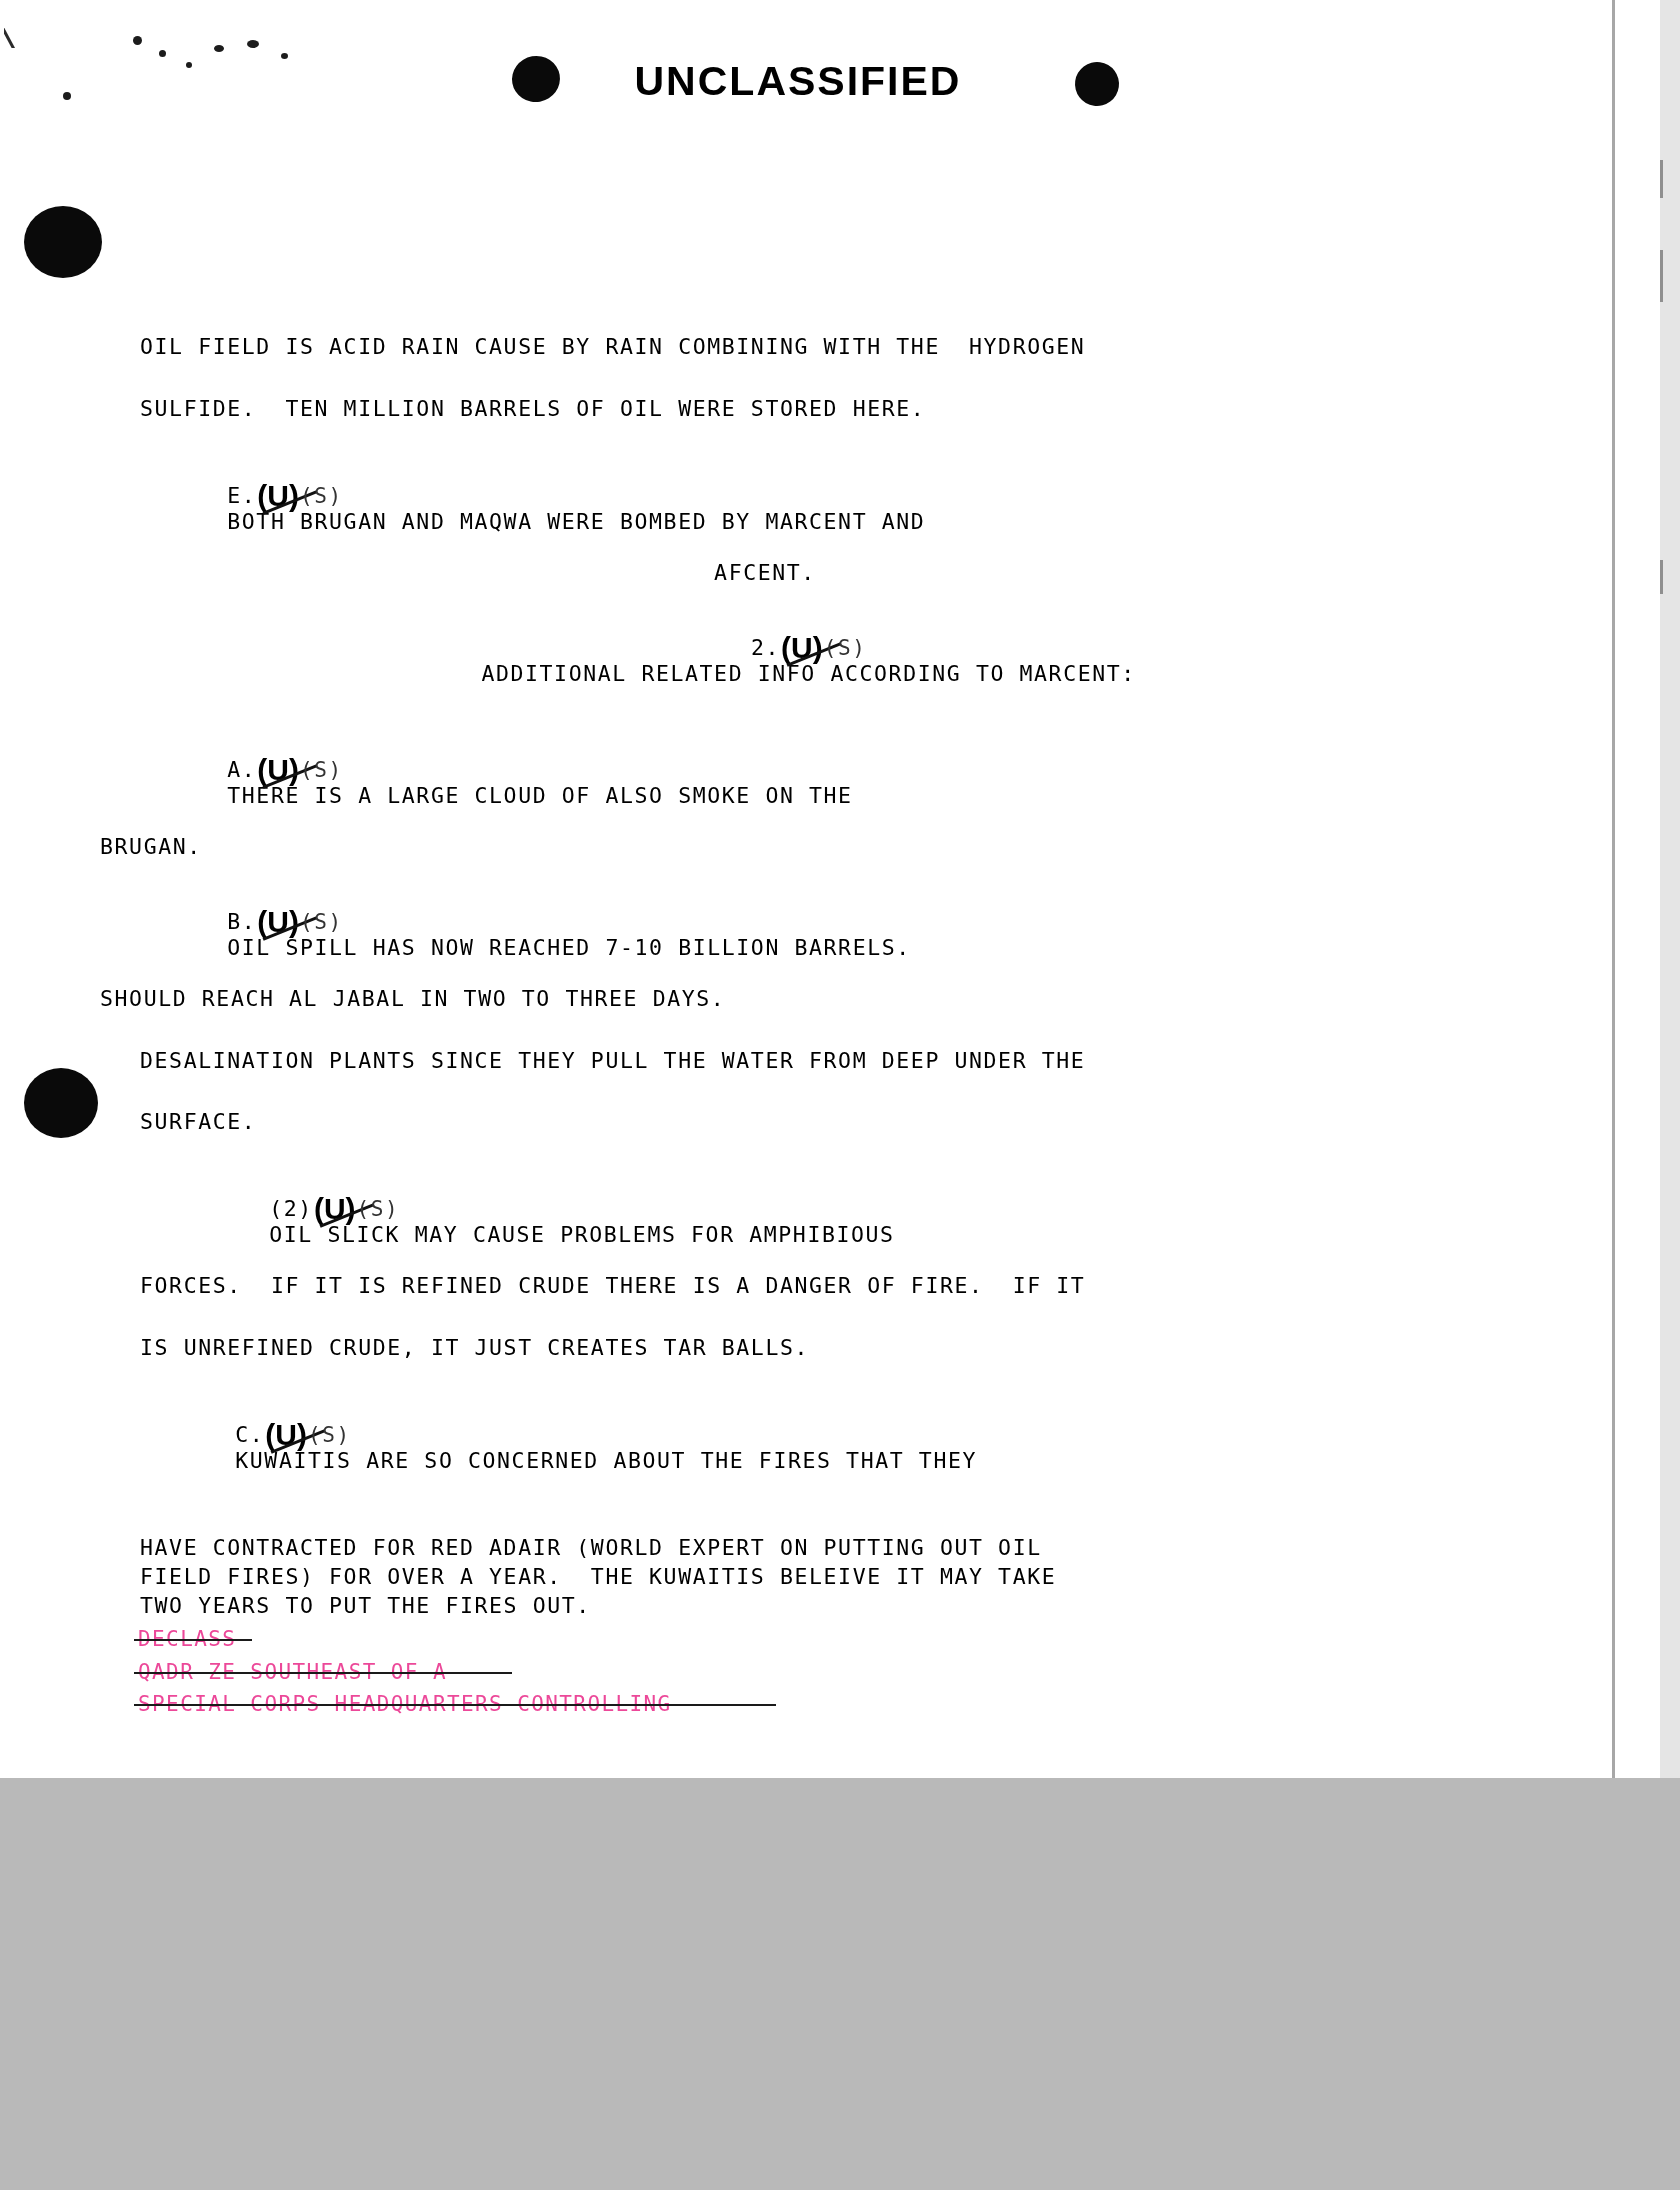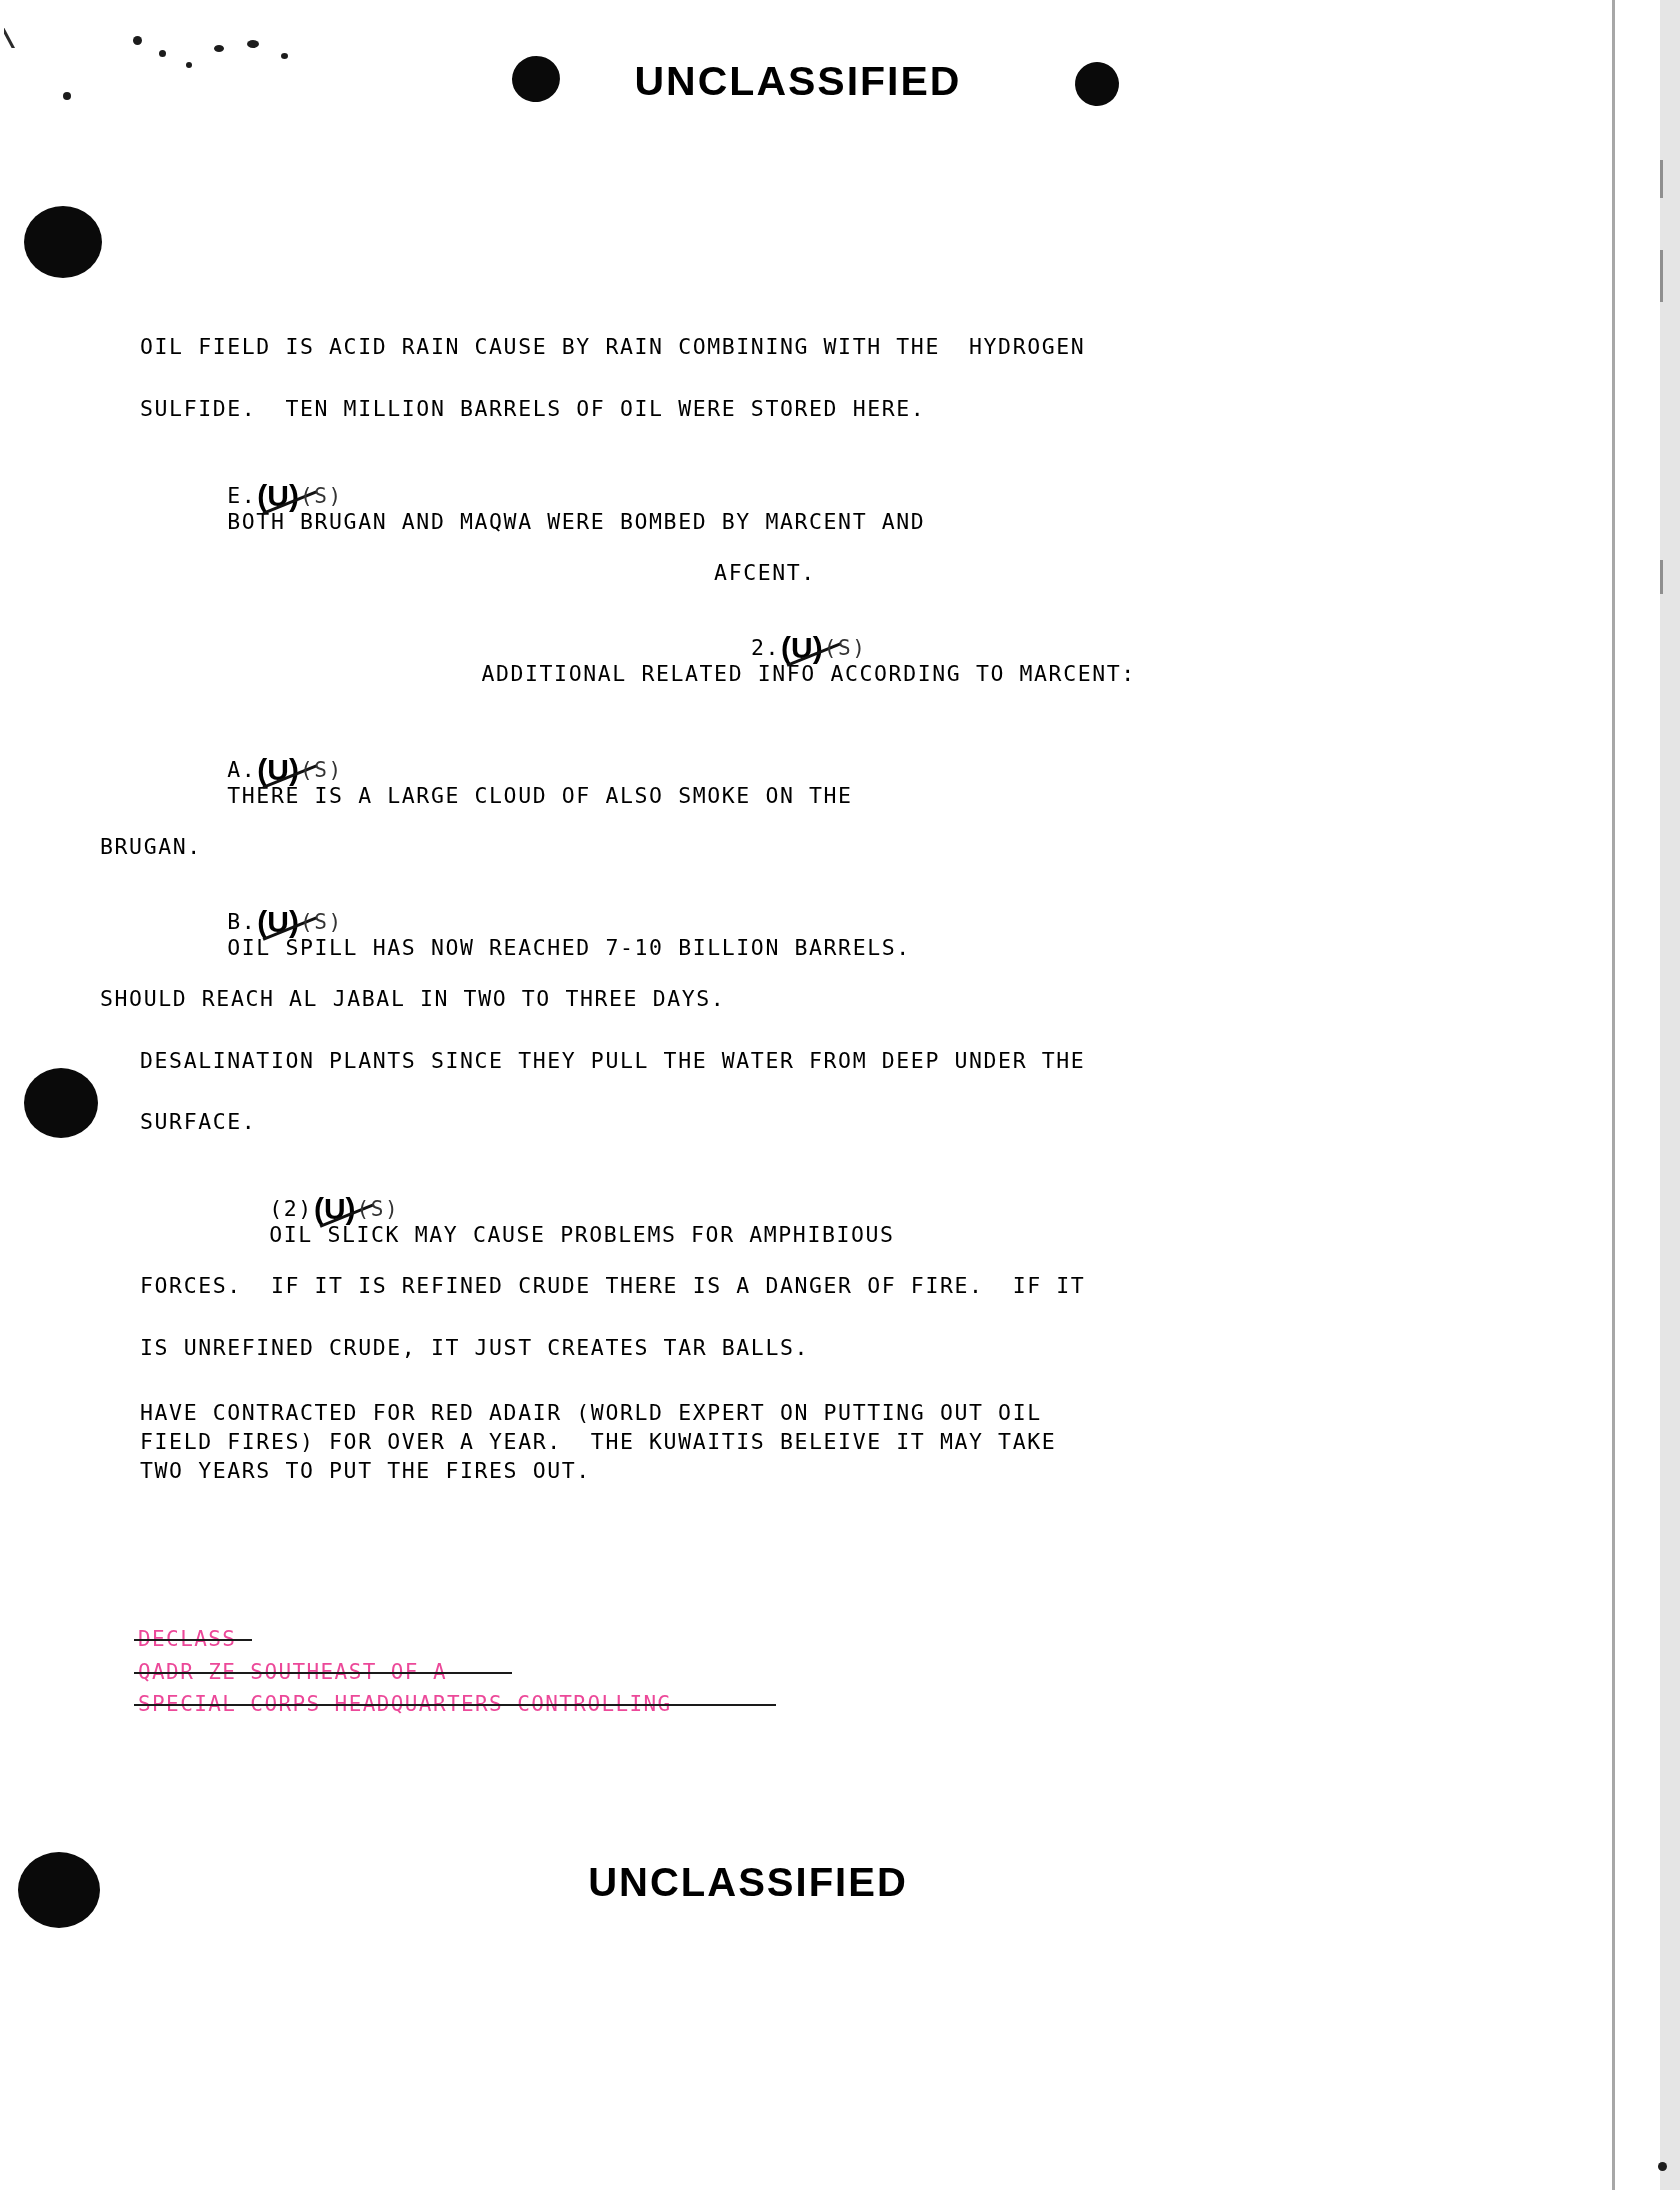"UNCLASSIFIED" .page { height: 2190px -> 1778px }
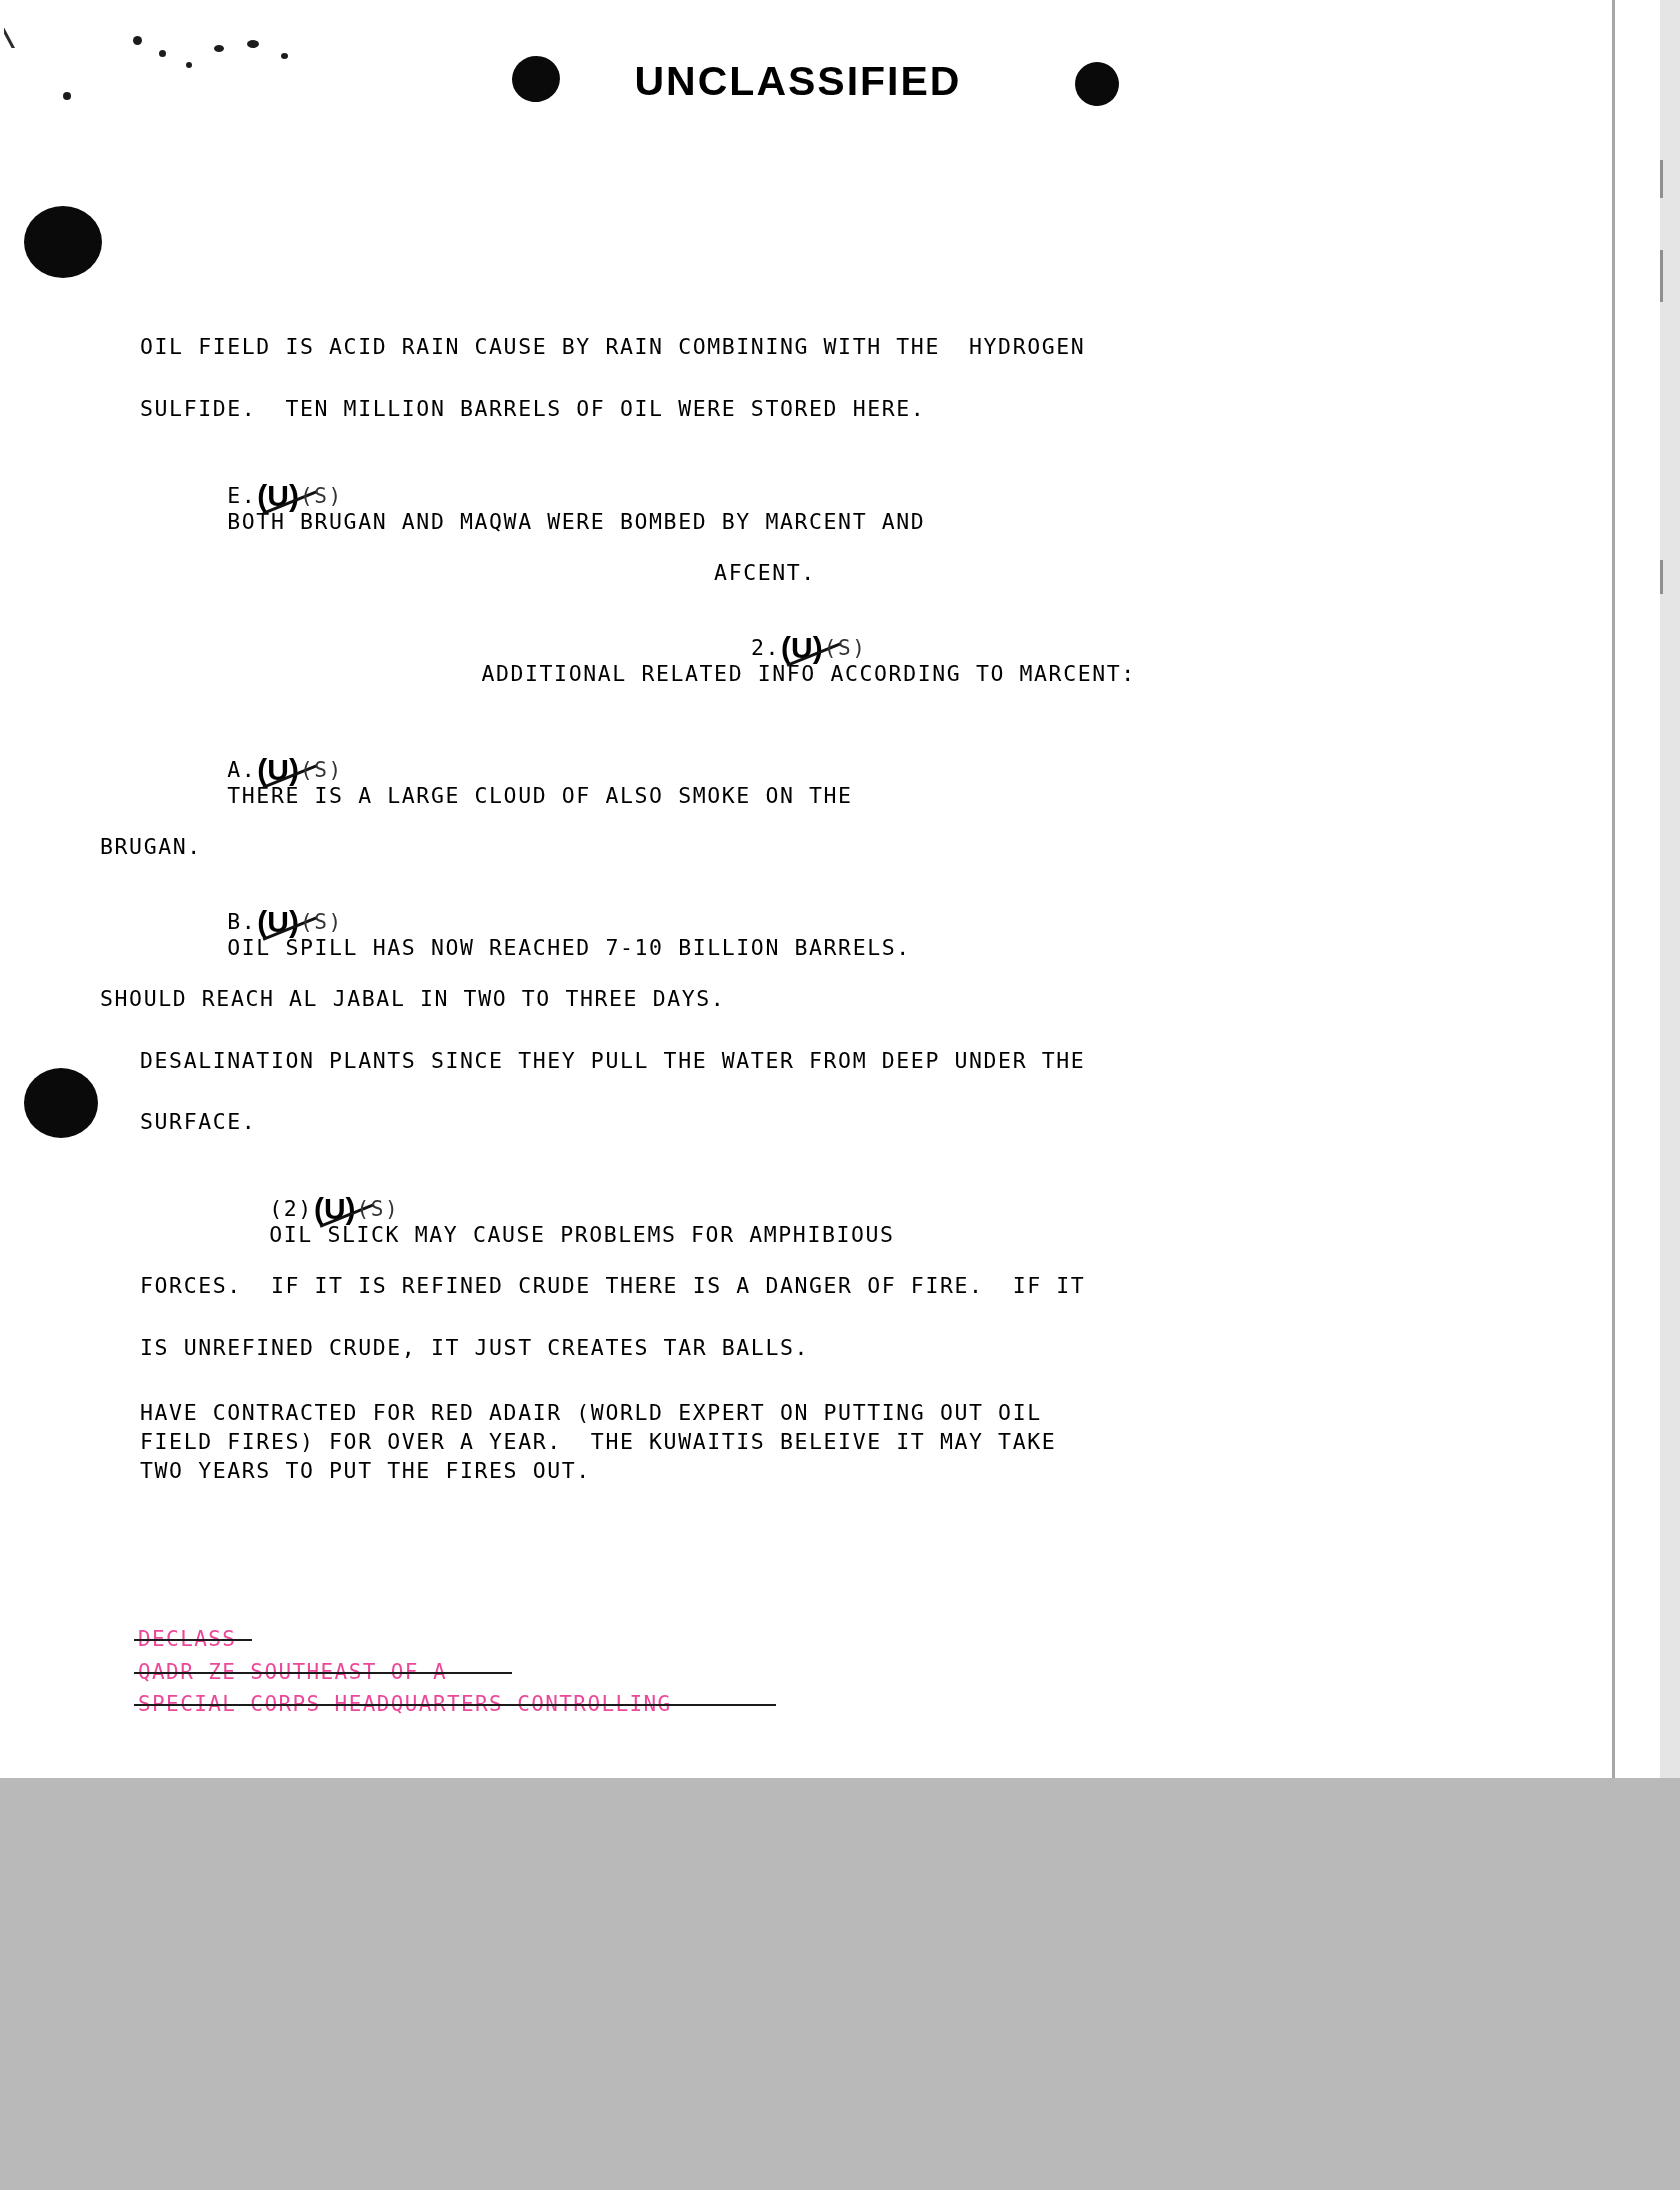"C.(U)(S) KUWAITIS ARE SO CONCERNED" div.line { html: none -> <div> <span>C.</span><span><span>(U)</span><span></span></span><span>(S)</span> <span>KUWAITIS ARE SO CONCERNED ABOUT THE FIRES THAT THEY</span> </div> }
